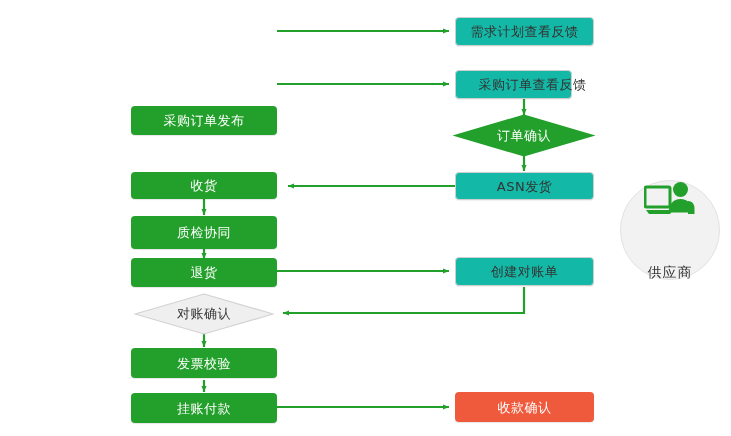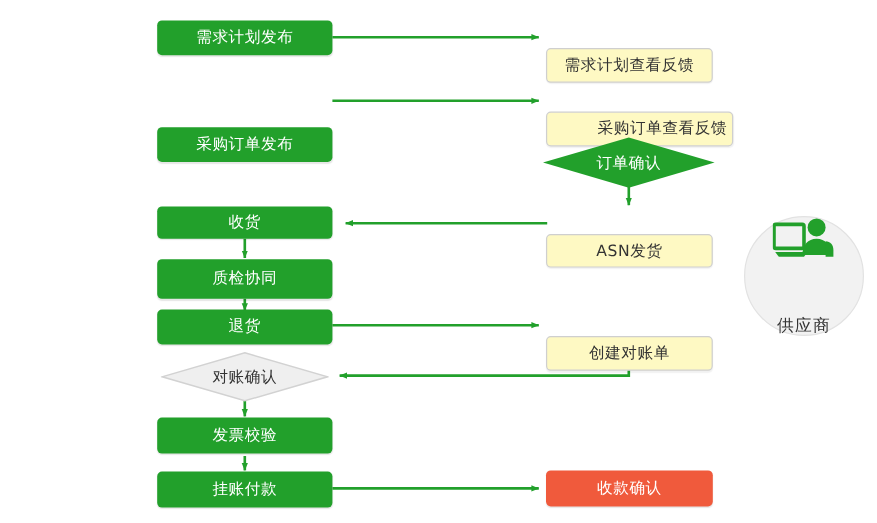"需求计划发布" div.node { html: <div> <span>需求计划发布</span> </div> -> none }
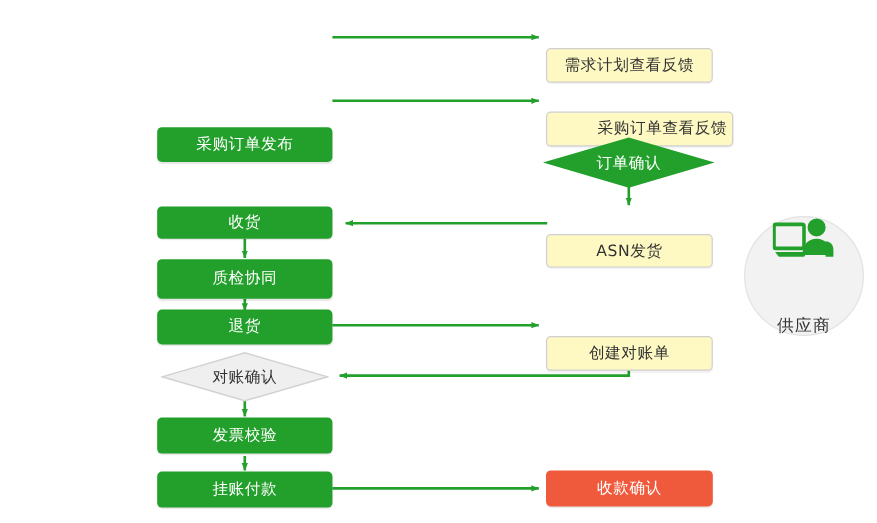"需求计划查看反馈" .node.plain { background: #fef9c3 -> #14b8a6; margin-top: 23px -> none }
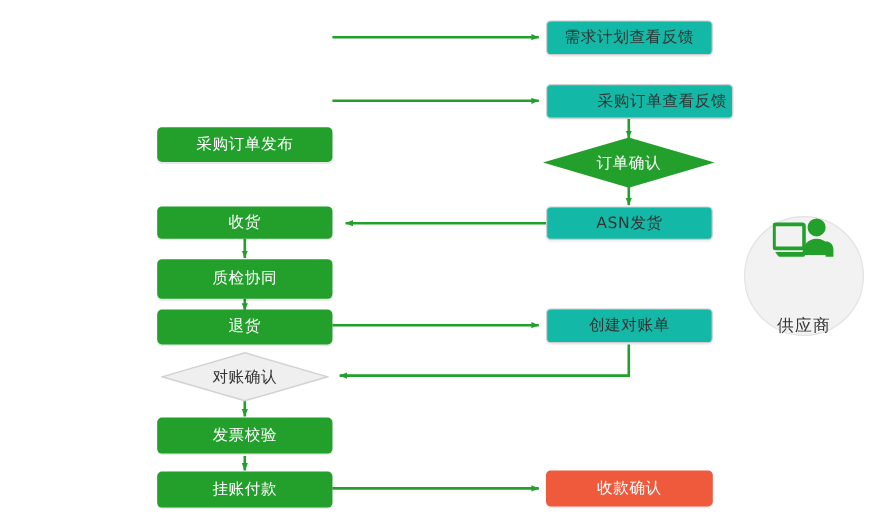"采购订单查看反馈" div.node { width: 156px -> 117px }
